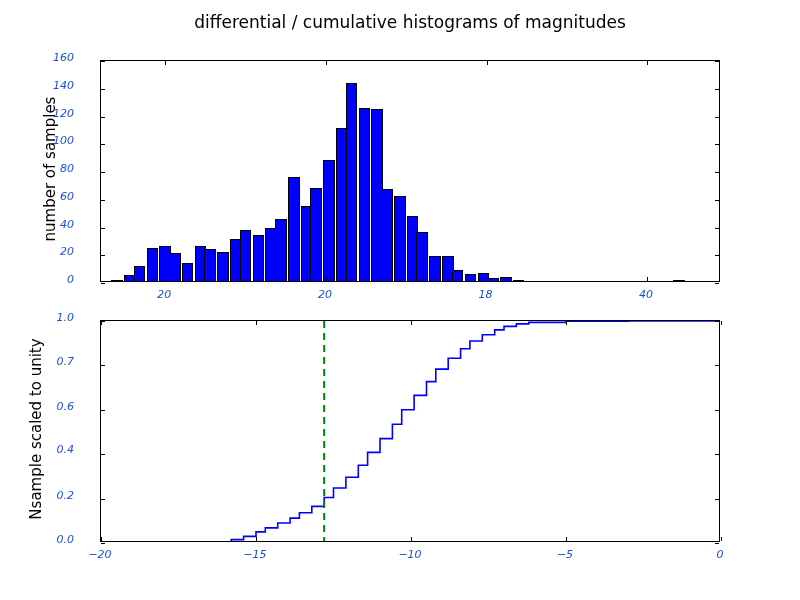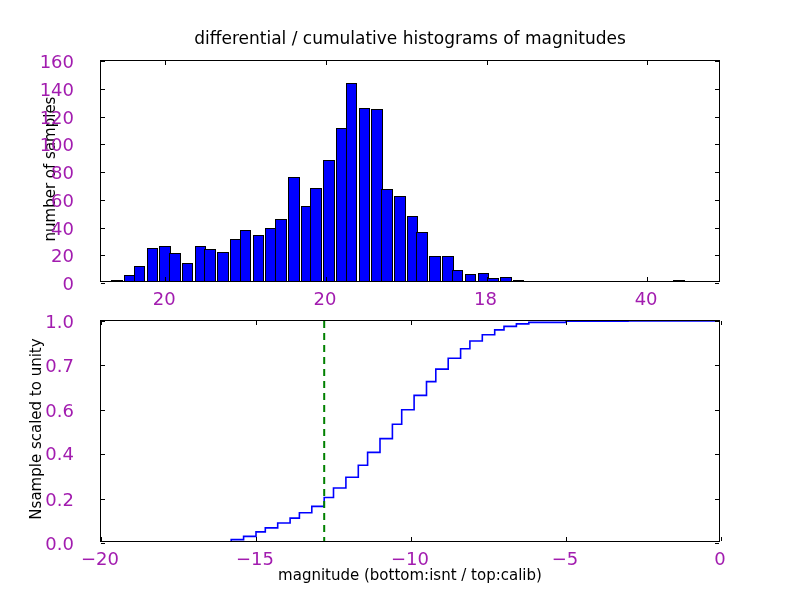"differential / cumulative histograms of" .fig-title { top: 28px -> 12px }
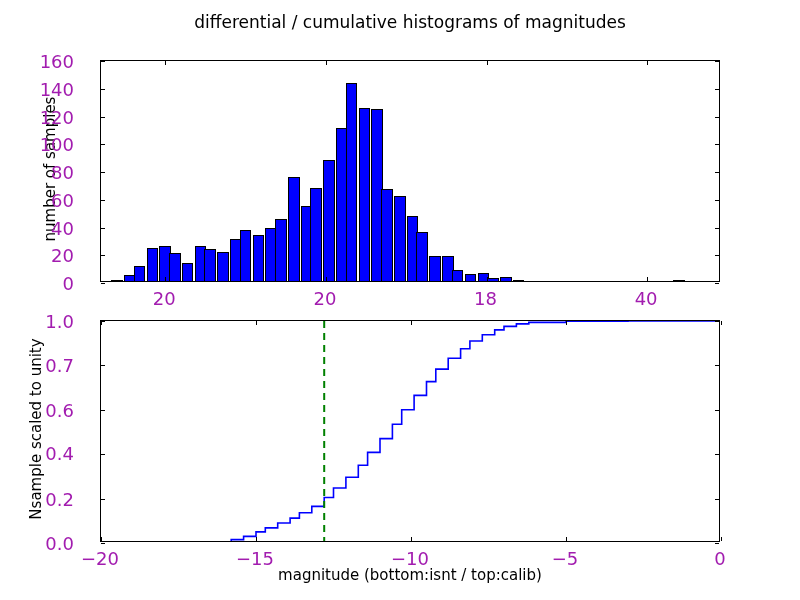"160" .ticklabel { color: #a21caf -> #1d4ed8; font-size: 18px -> 11px; font-style: none -> italic }
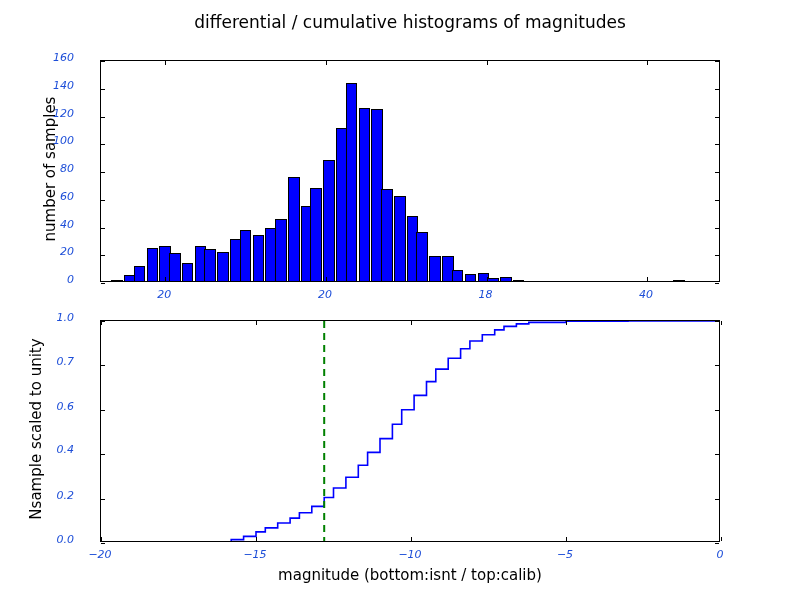"magnitude (bottom:isnt / top:calib)" div.xlabel-bottom { html: <div>magnitude (bottom:isnt / top:calib)</div> -> none }
